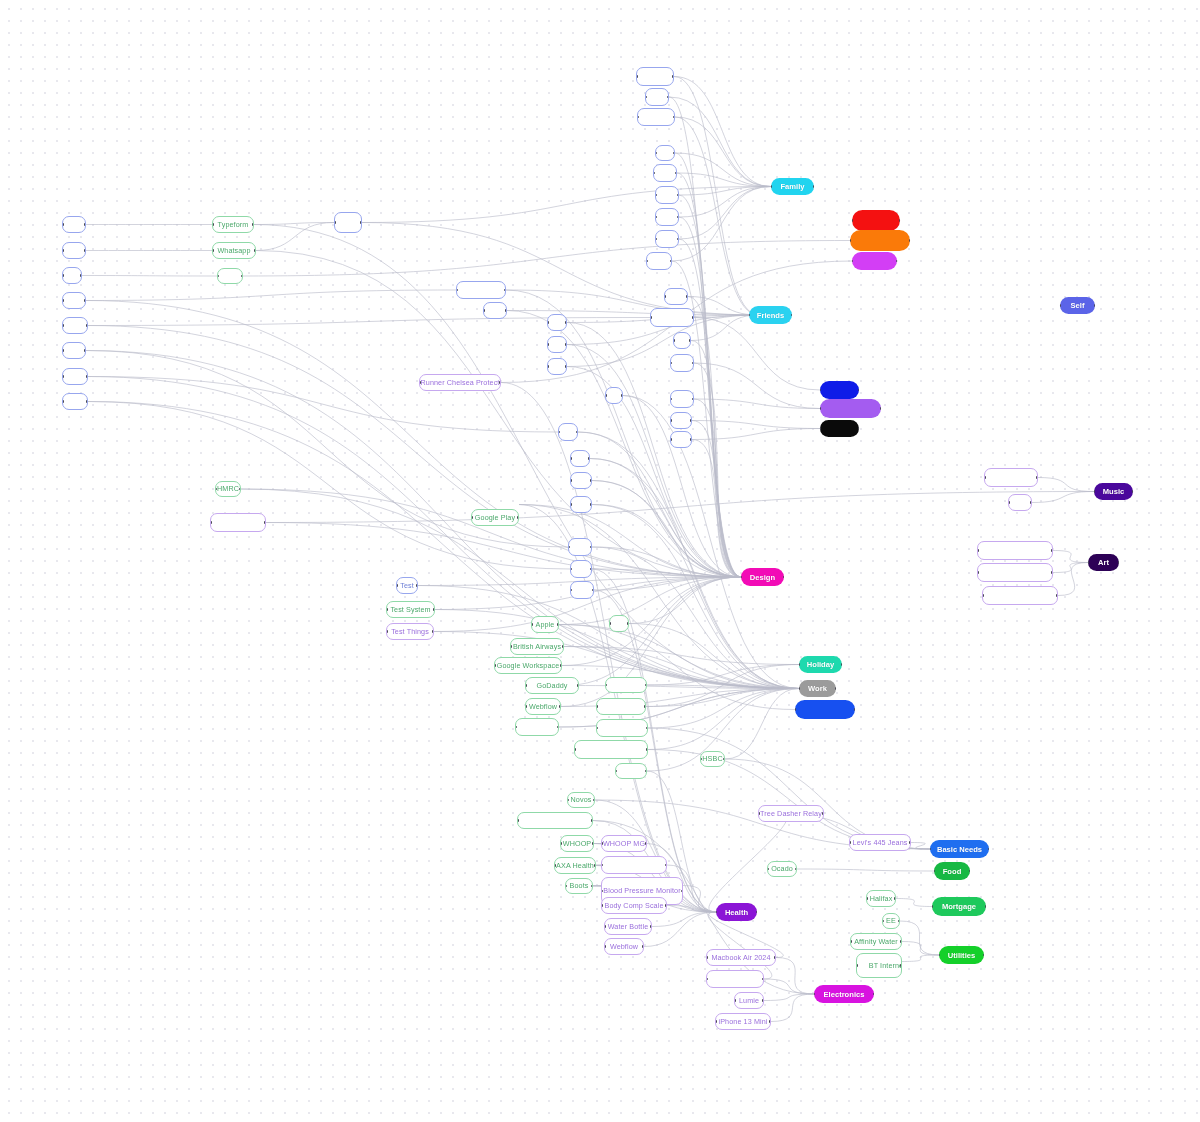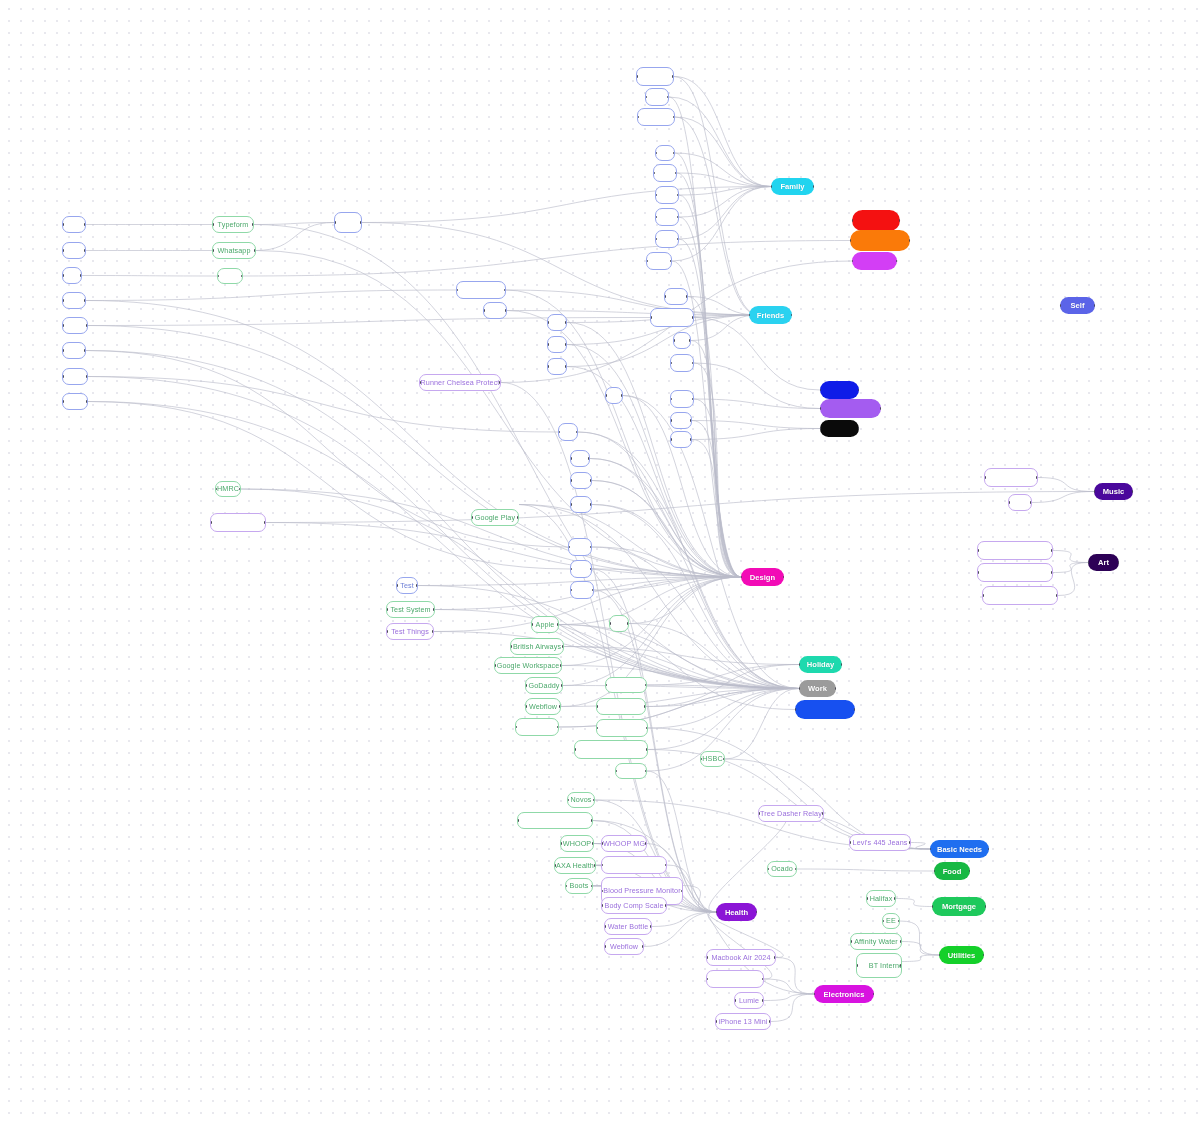"GoDaddy" div.node { width: 38px -> 54px }
